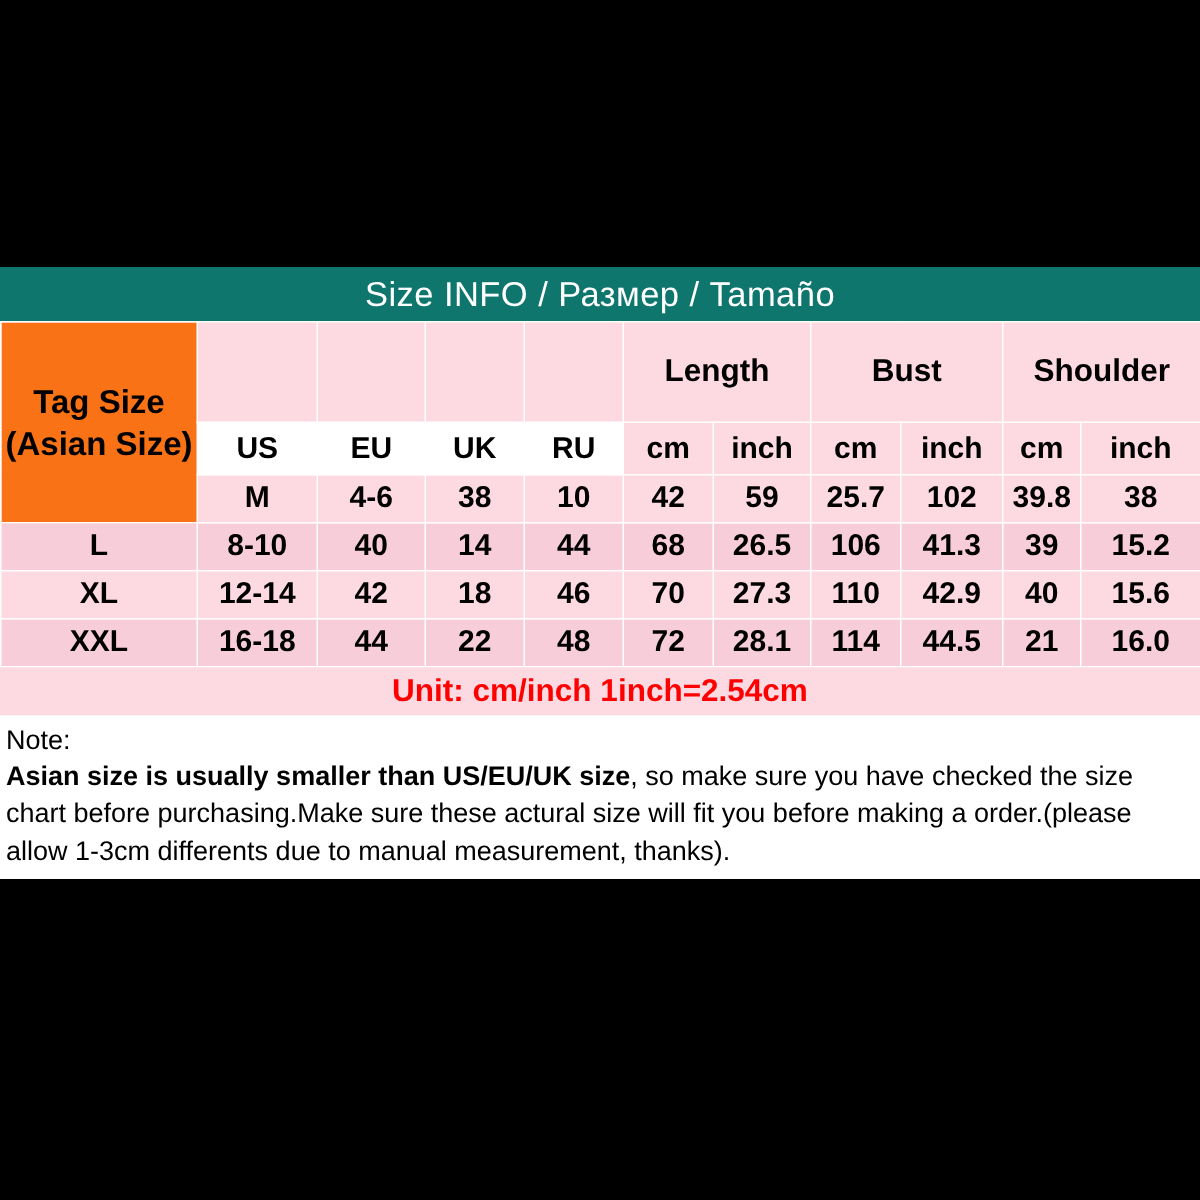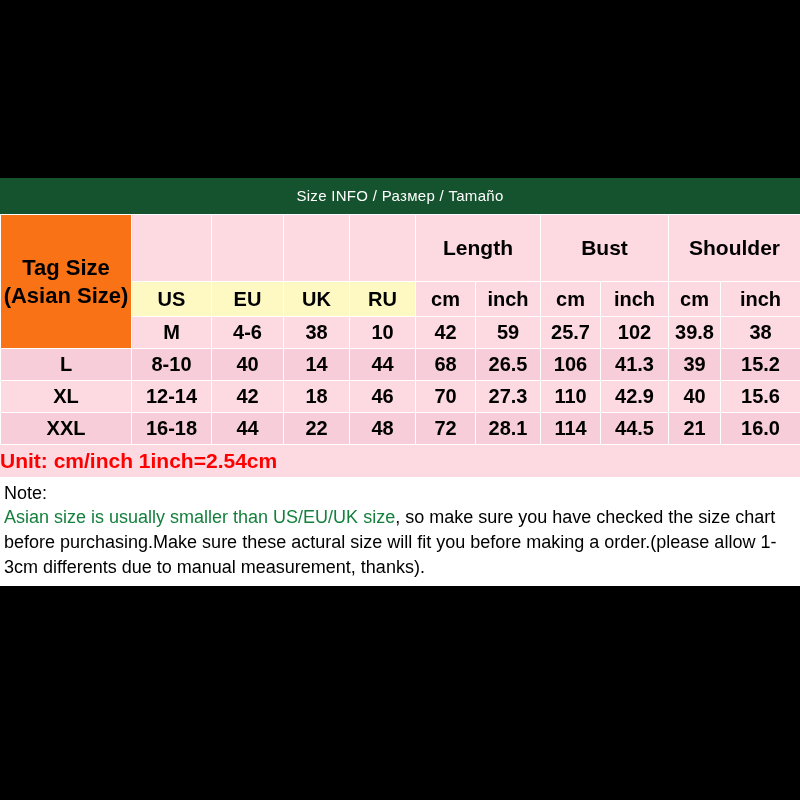"Size INFO / Размер /" #banner { background: #14532d -> #0f766e; font-size: 15px -> 23px }
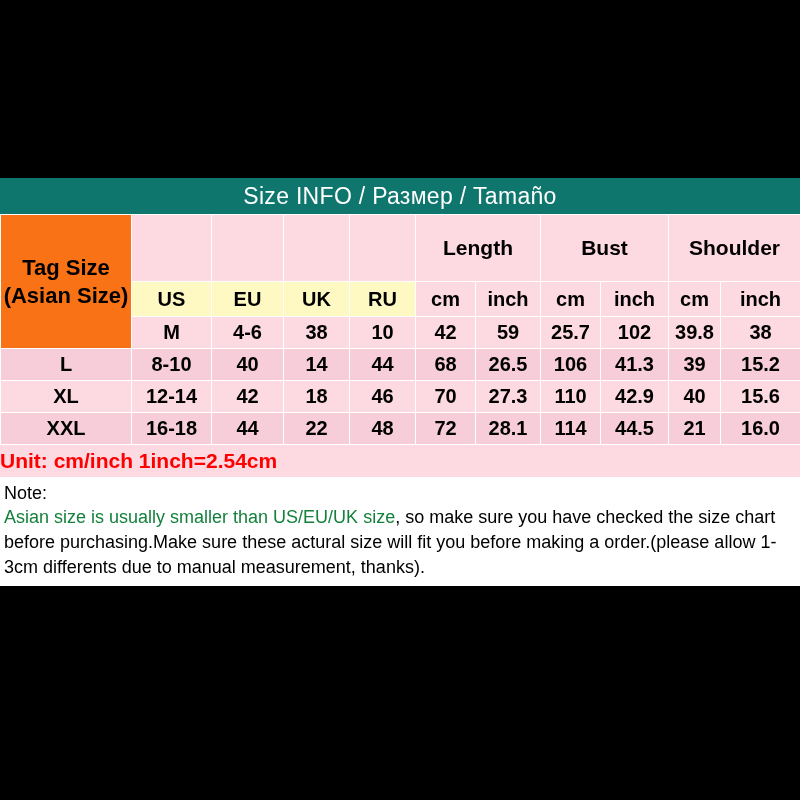"US" .hdr-region { background: #fef9c3 -> #ffffff }
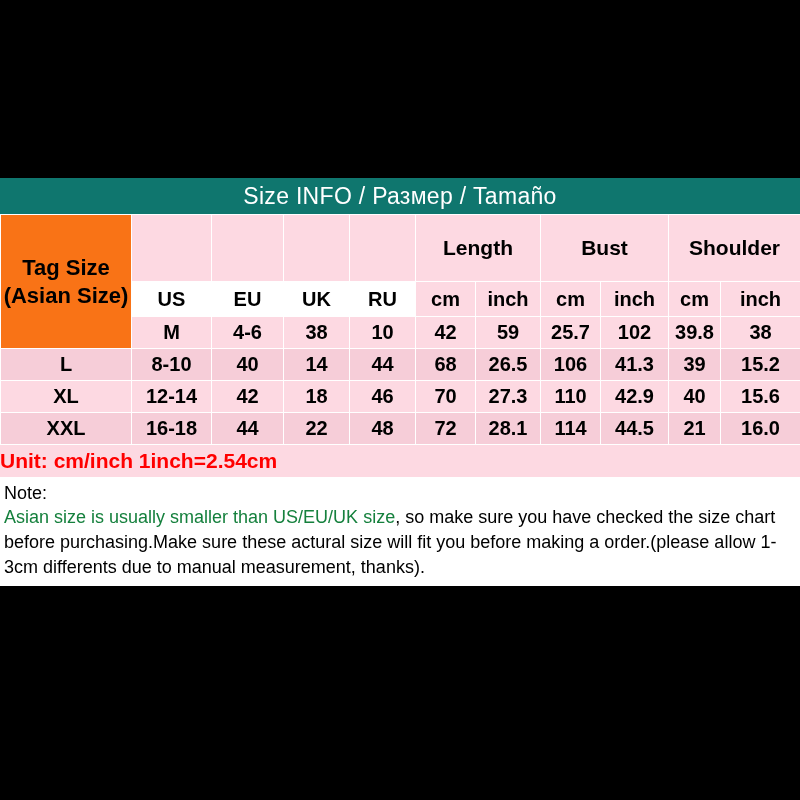"Unit: cm/inch 1inch=2.54cm" #unit-line { text-align: left -> center }
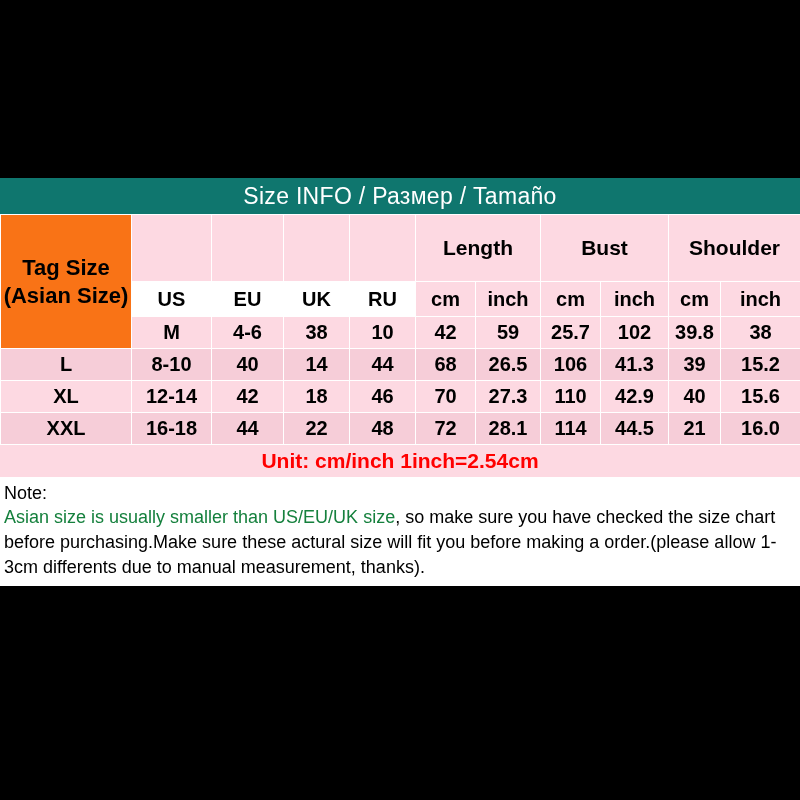"Asian size is usually smaller" #note-box .note-red { color: #15803d -> #000000; font-weight: none -> bold }
